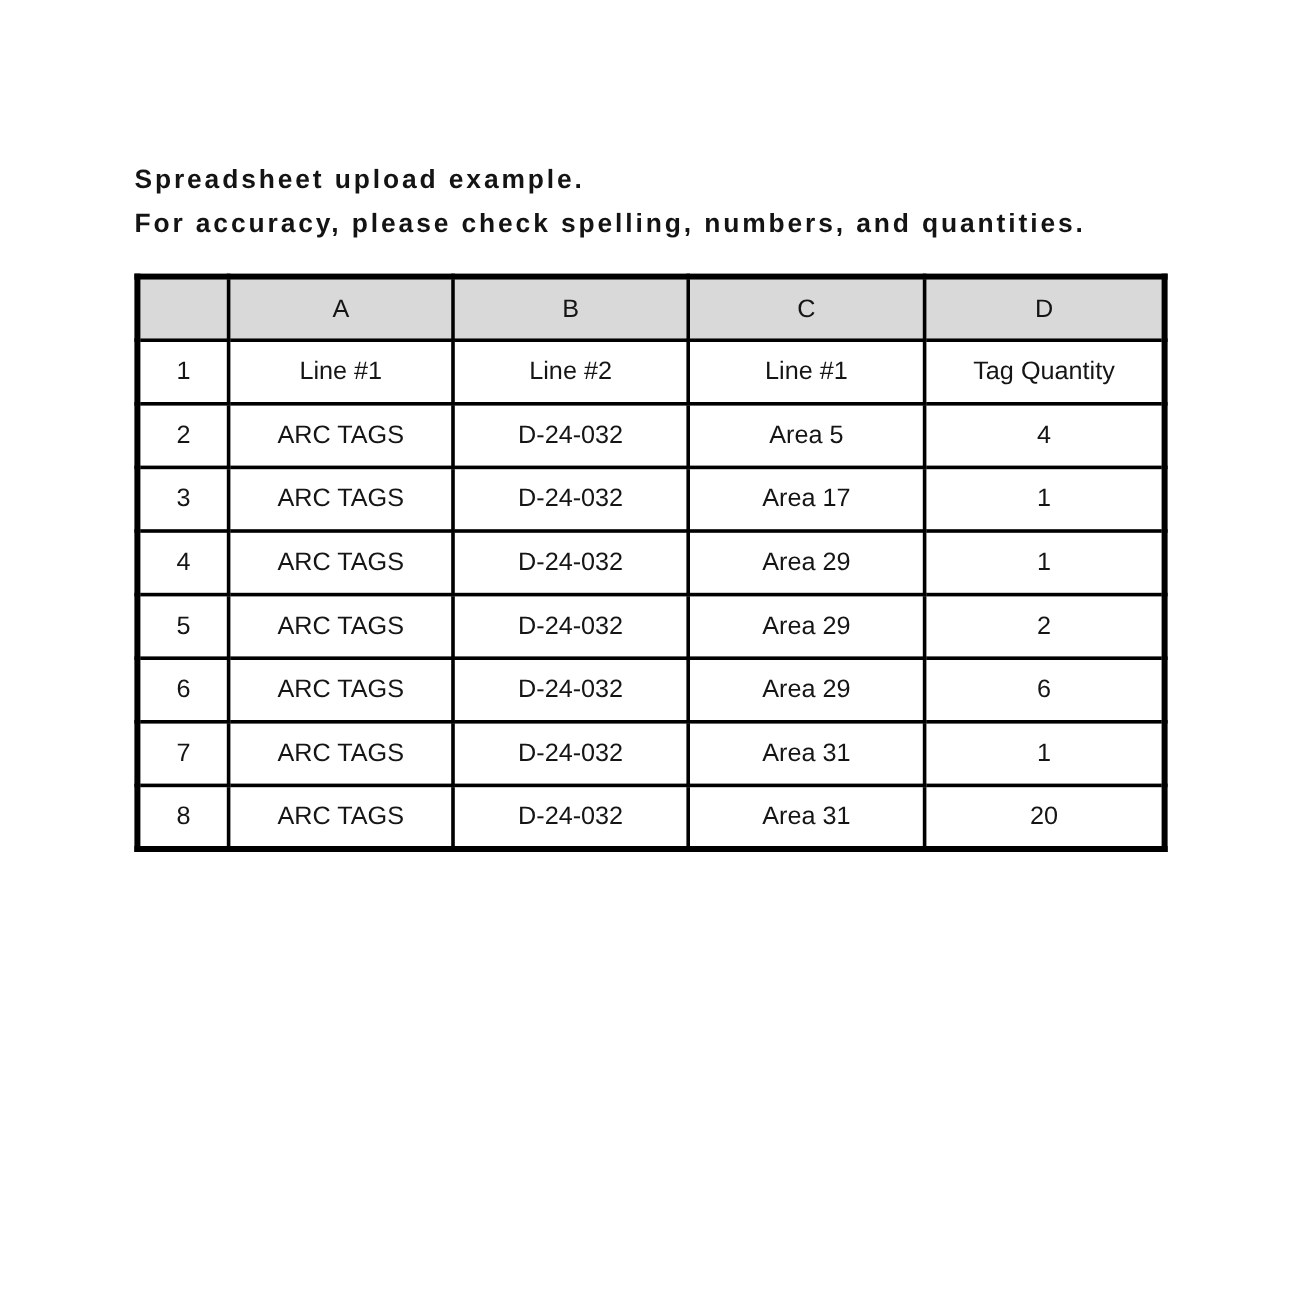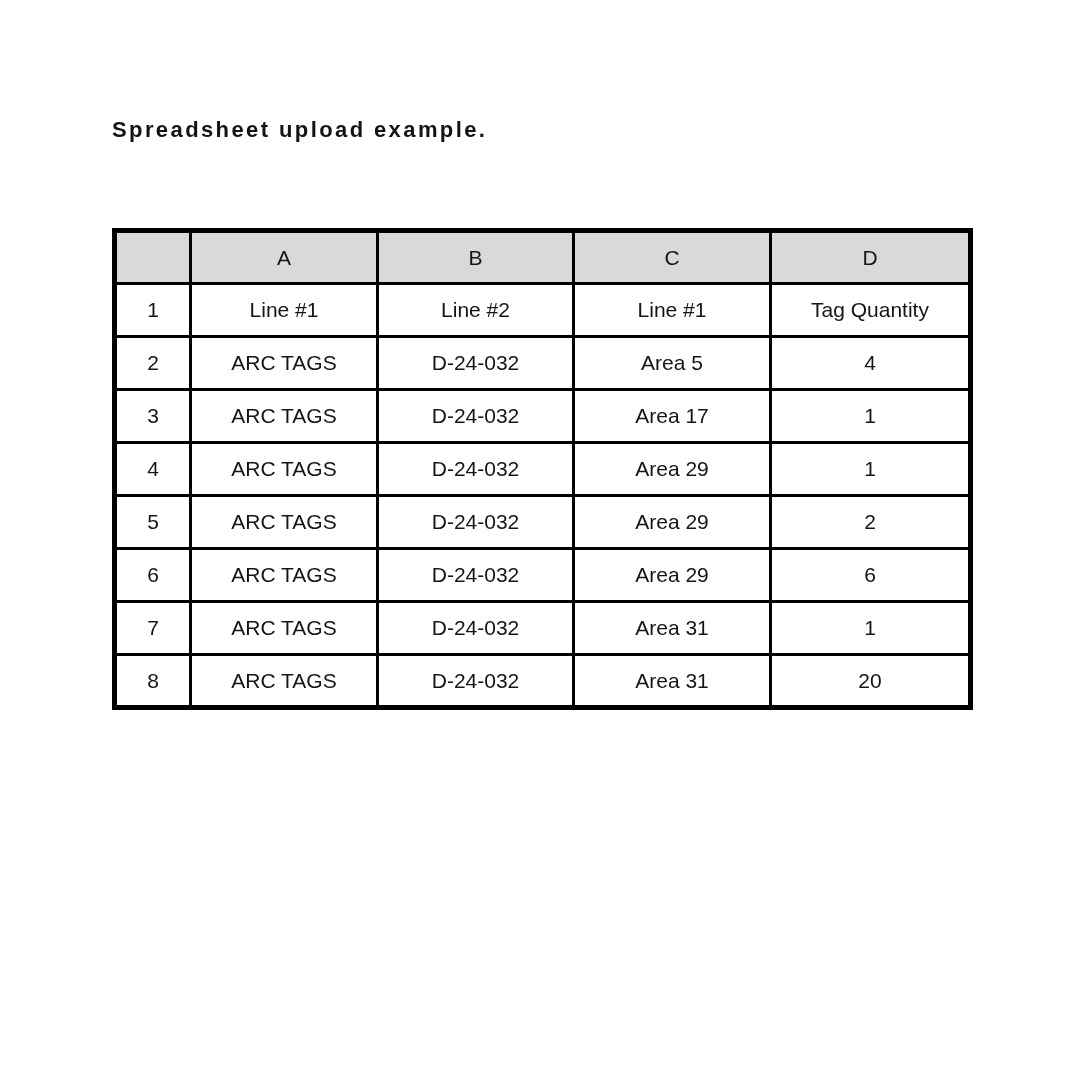"Spreadsheet upload example." .intro { top: 112px -> 132px }
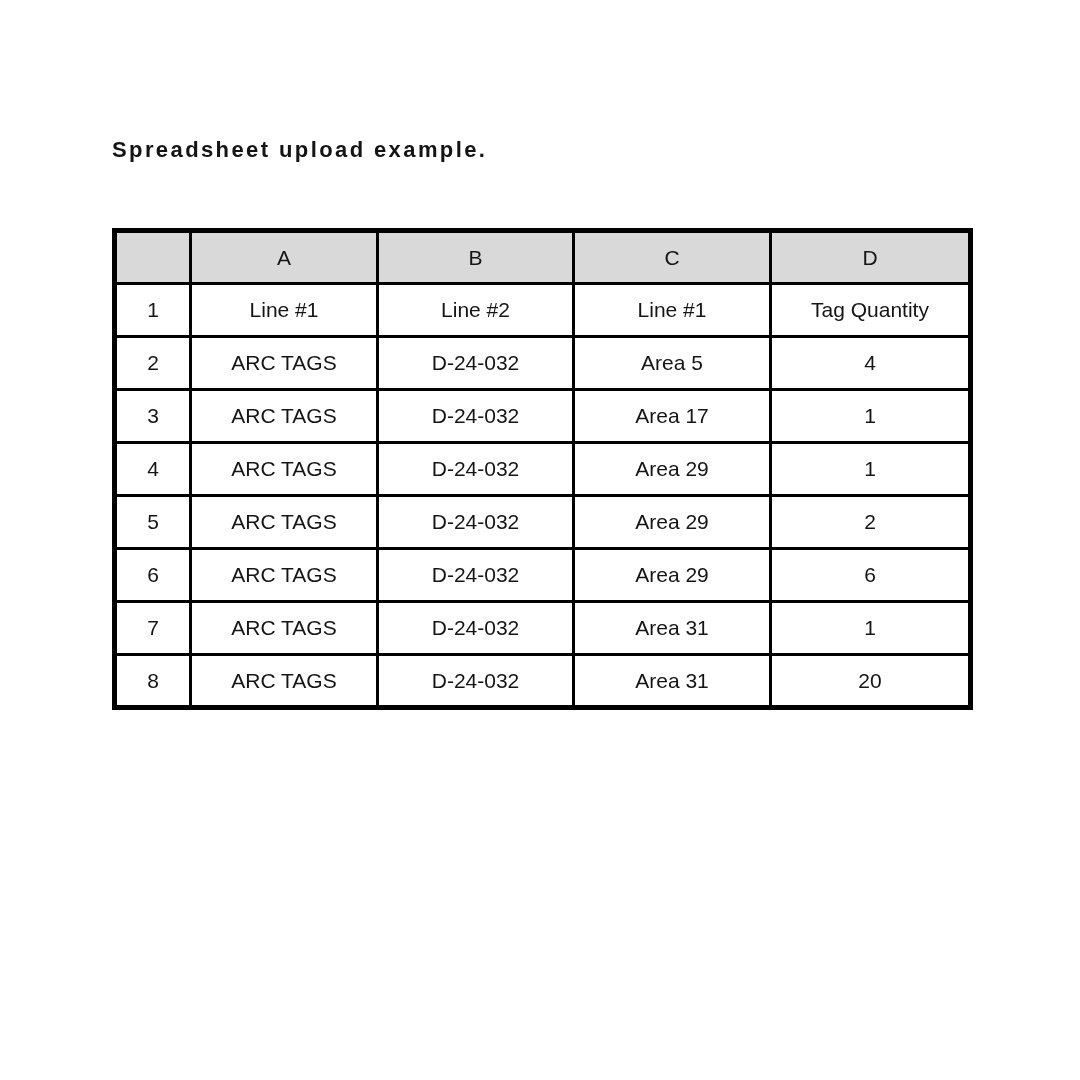"For accuracy, please check spelling," div { html: none -> <div>For accuracy, please check spelling, numbers, and quantities.</div> }
